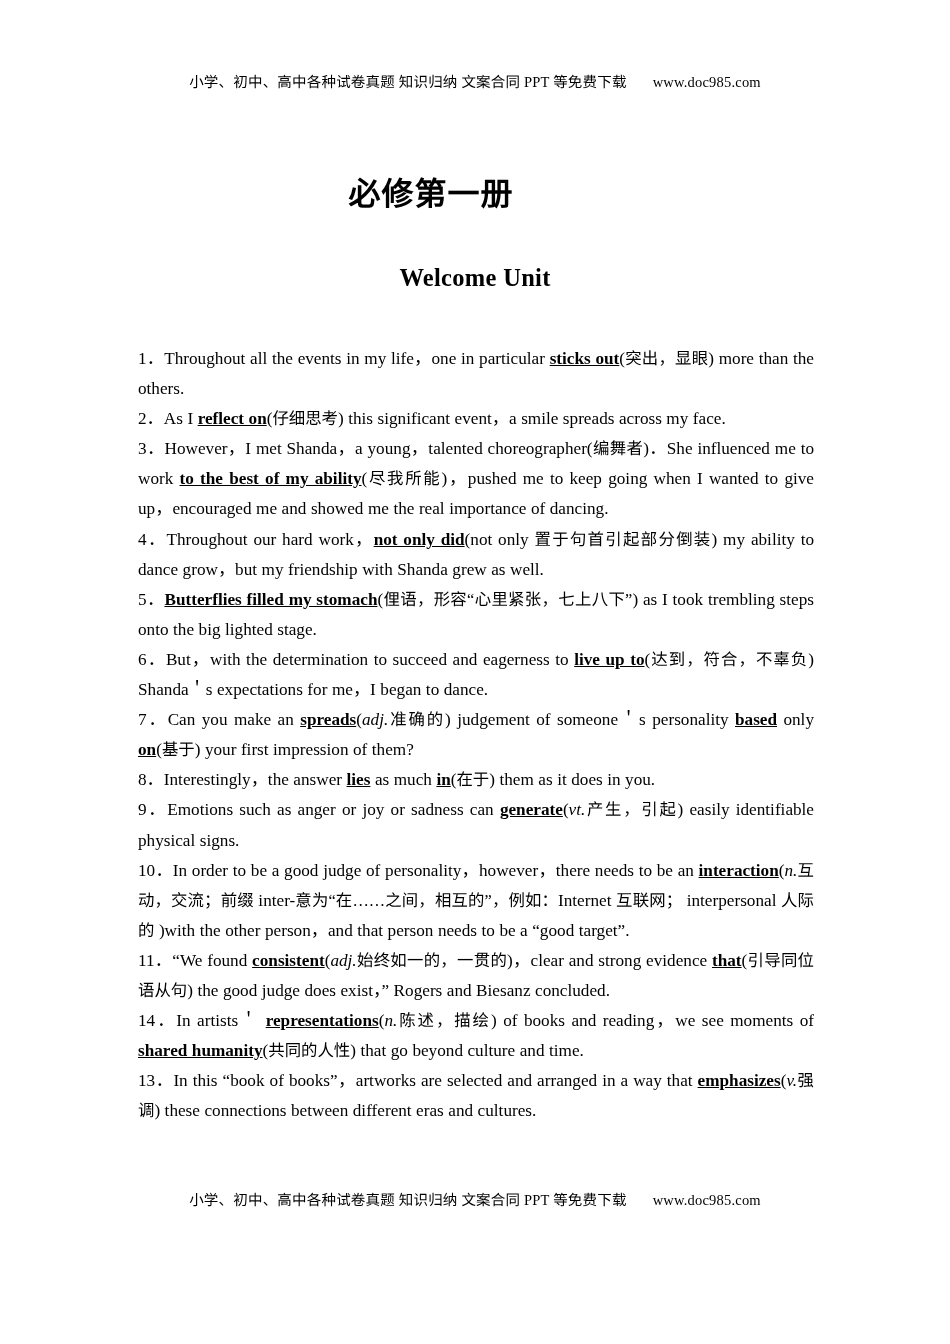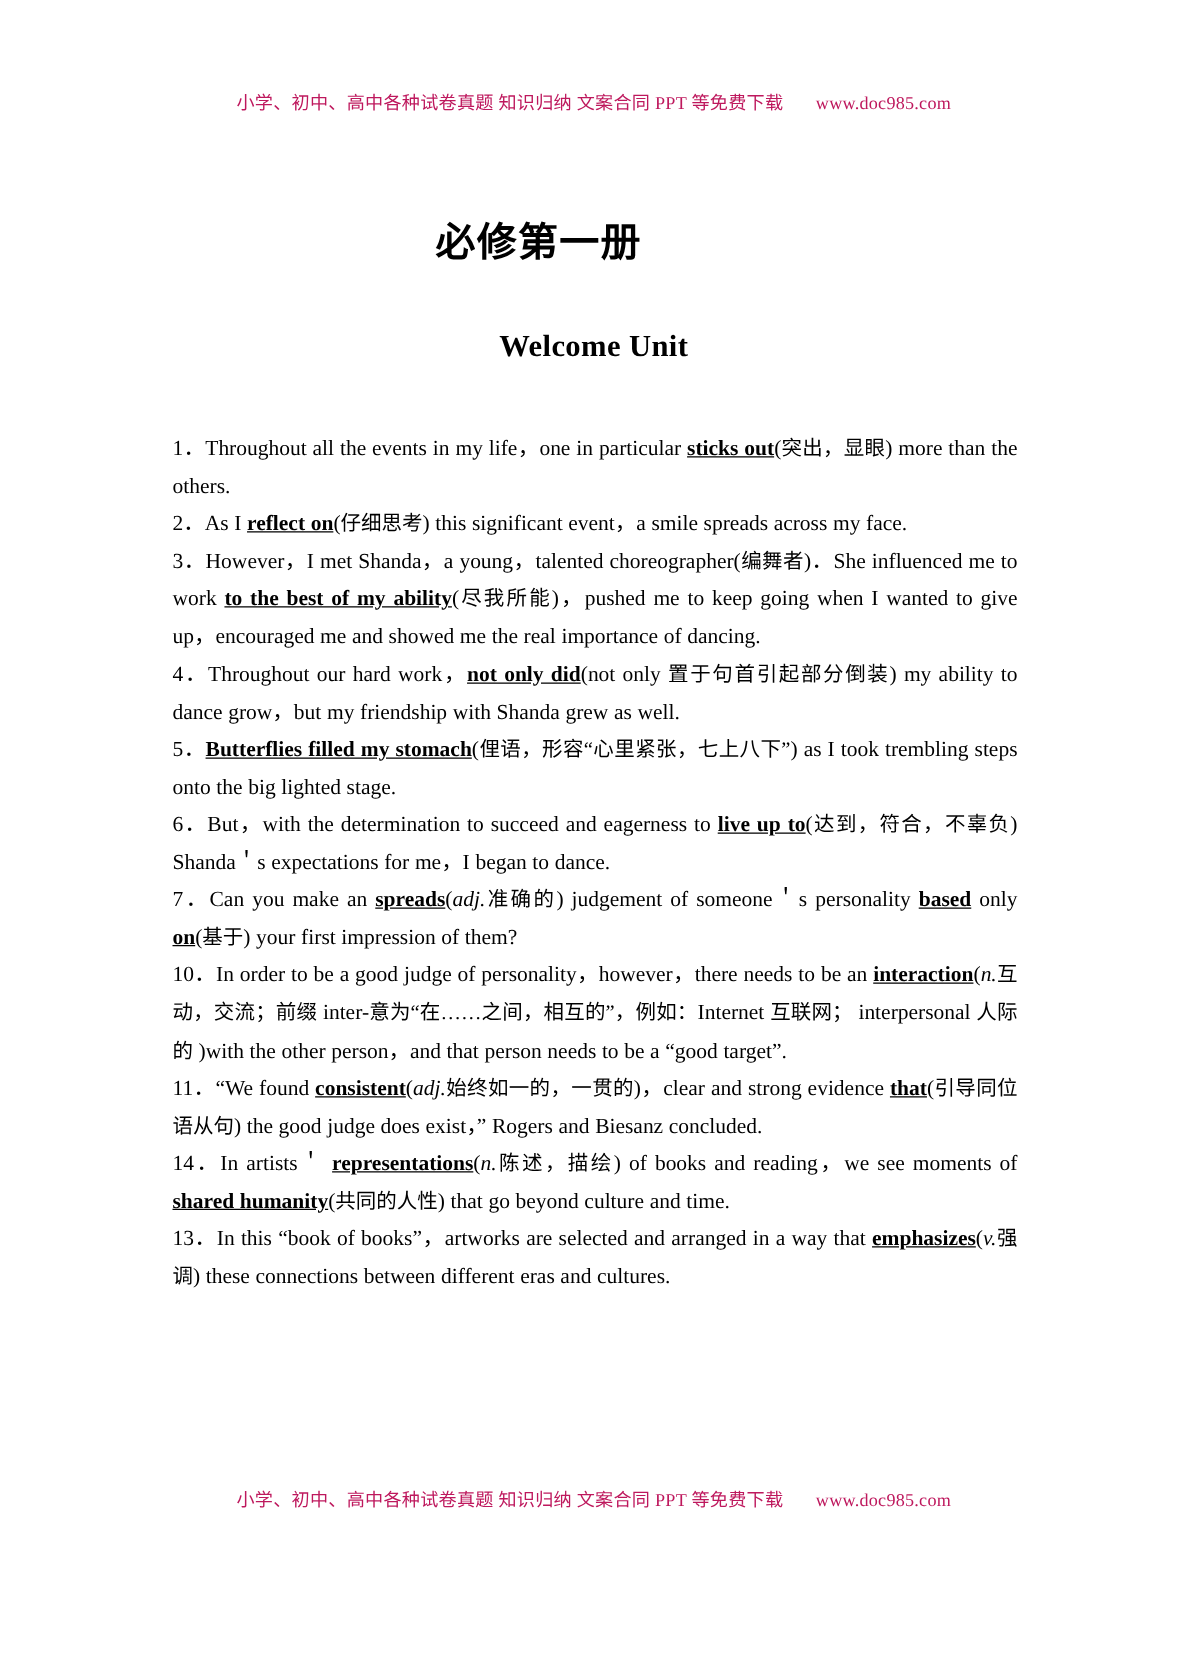"小学、初中、高中各种试卷真题 知识归纳 文案合同 PPT 等免费下载" .running-line { color: #be185d -> #000000 }
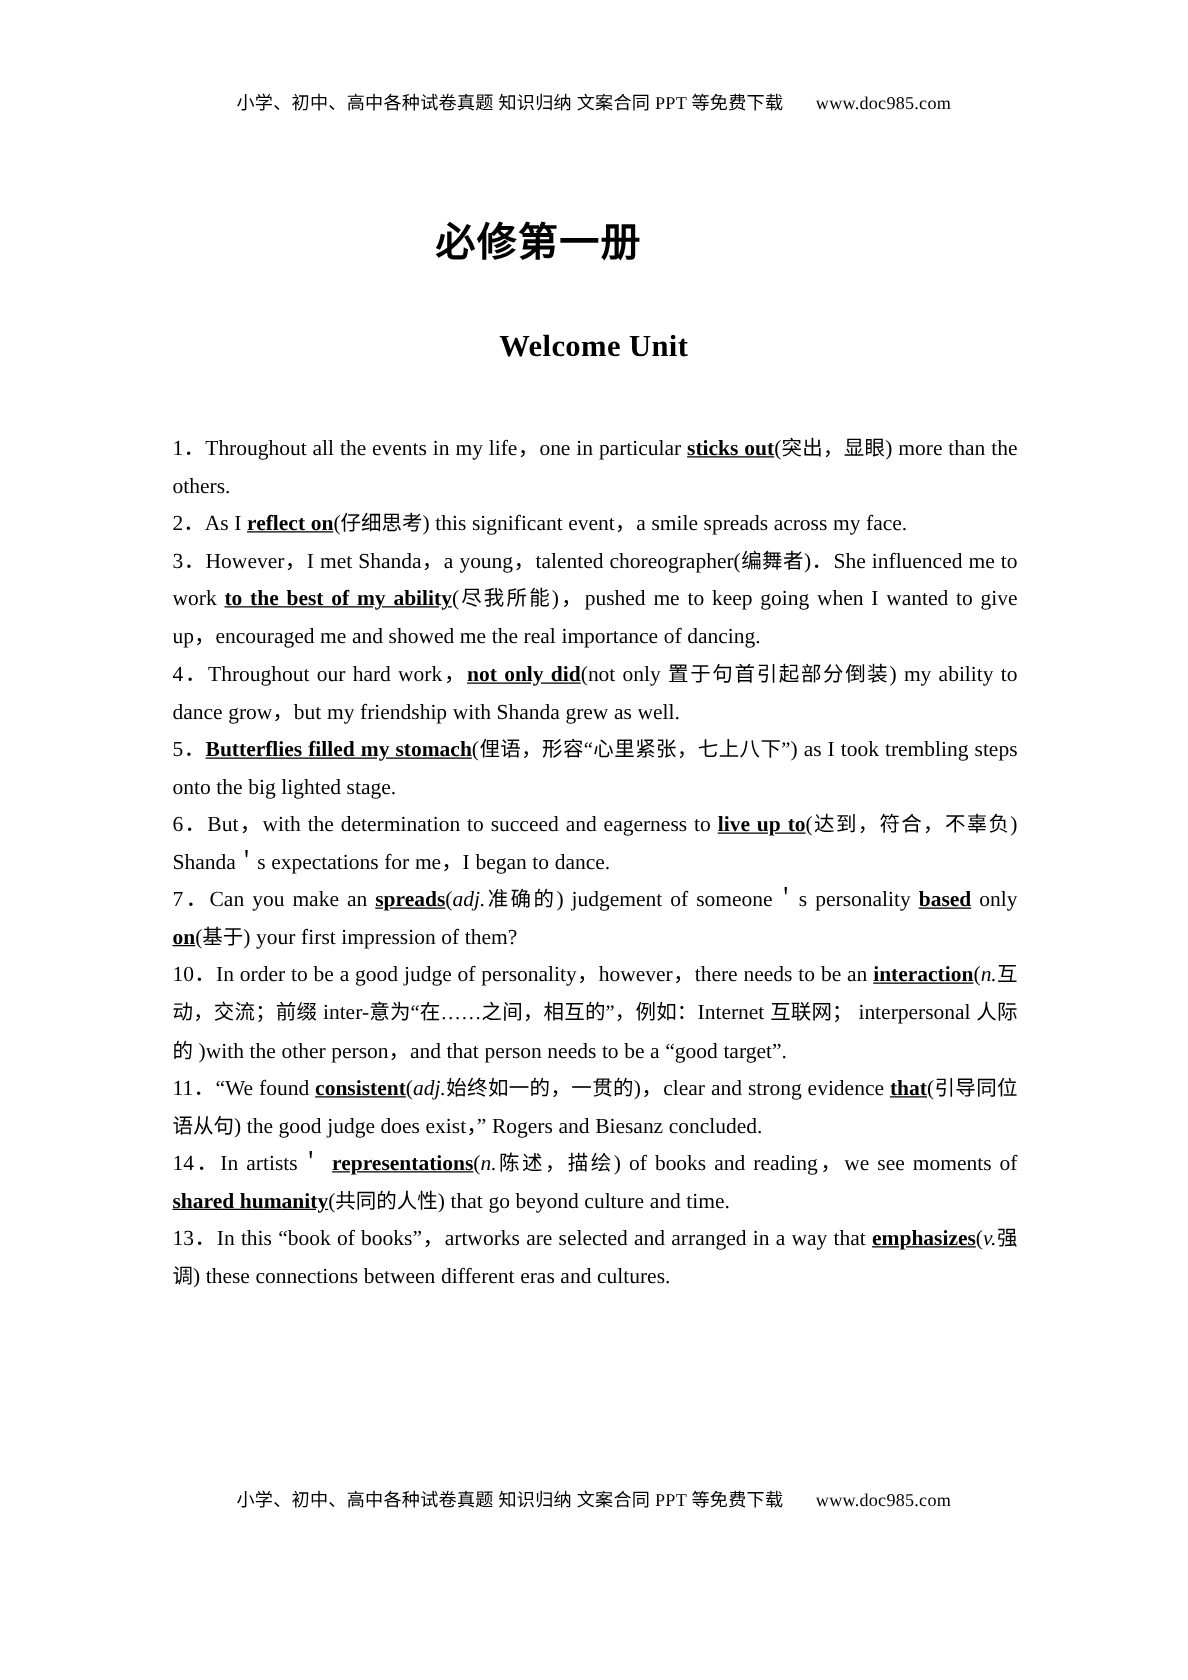"8．Interestingly，the answer lies as much" p.item { html: none -> <p><span>8．</span>Interestingly，the answer <b>lies</b> as much <b>in</b>(<span>在于</span>) them as it does in you.</p> }
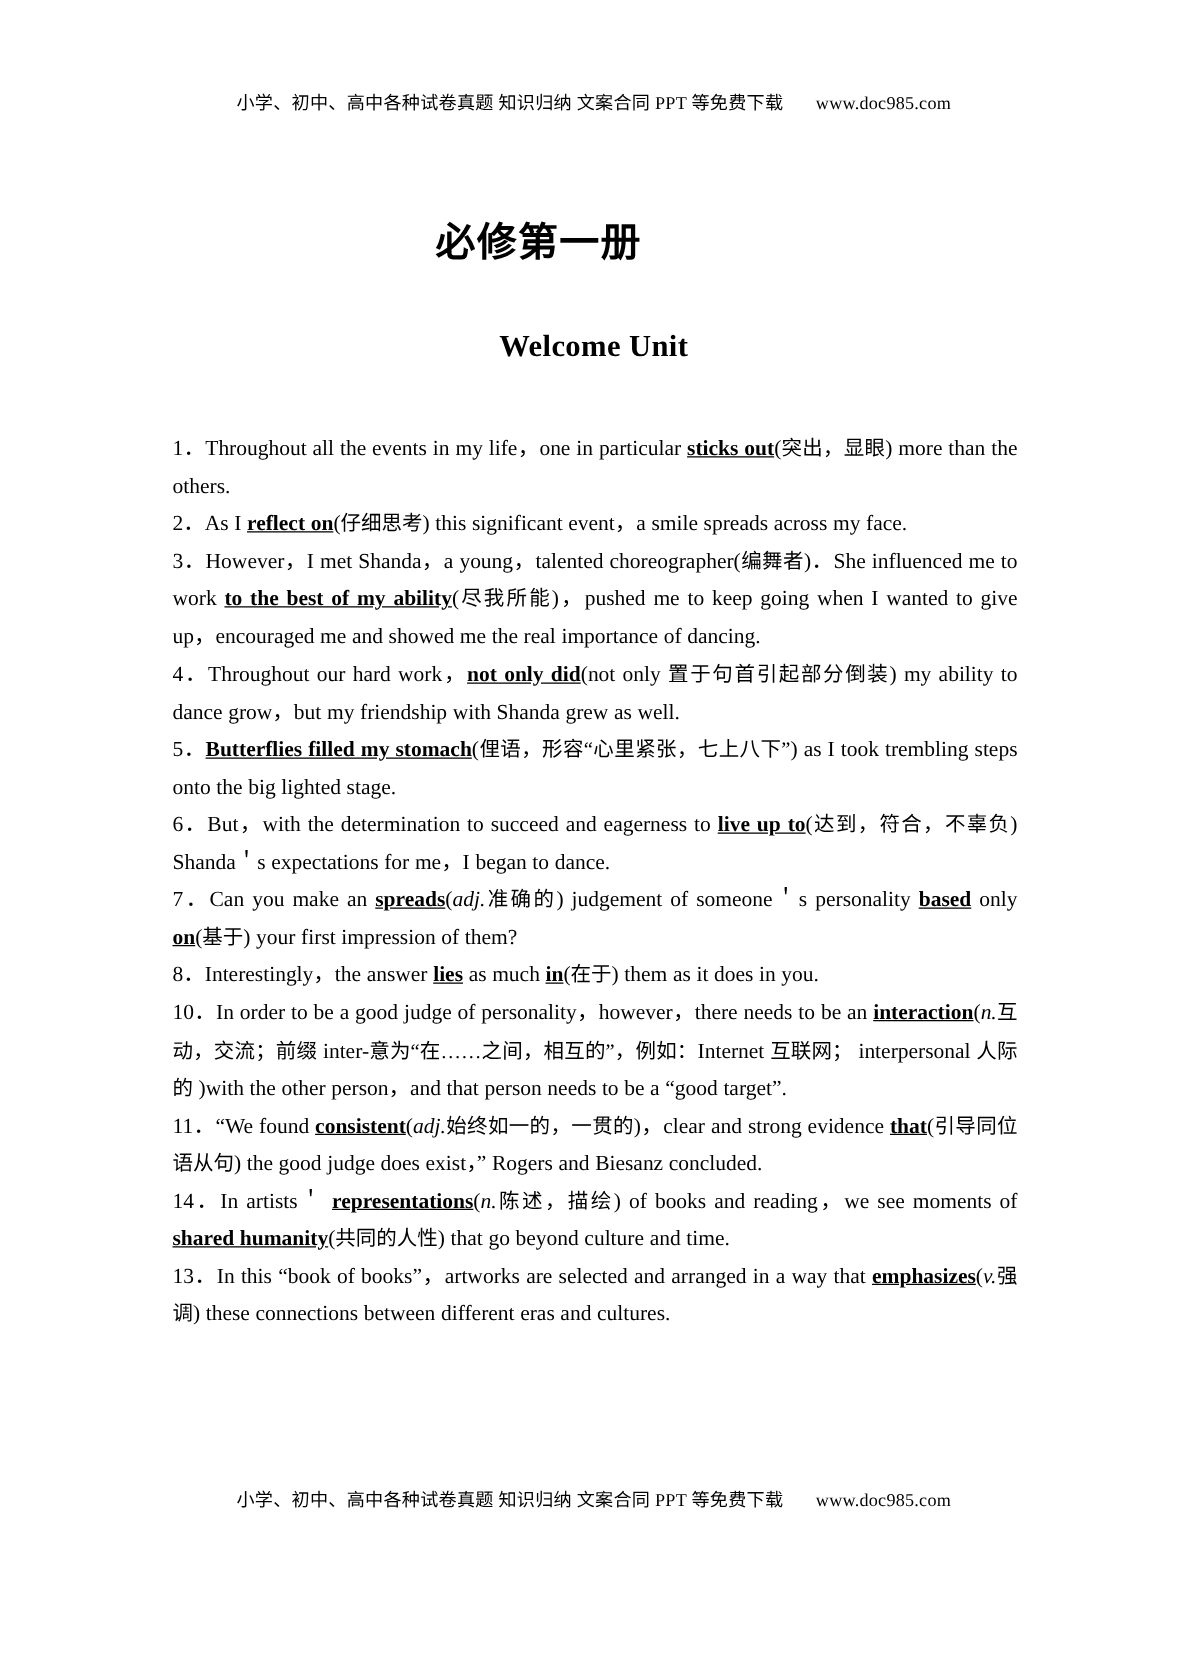"9．Emotions such as anger or" p.item { html: none -> <p><span>9．</span>Emotions such as anger or joy or sadness can <b>generate</b>(<i>vt.</i><span>产生，引起</span>) easily identifiable physical signs.</p> }
